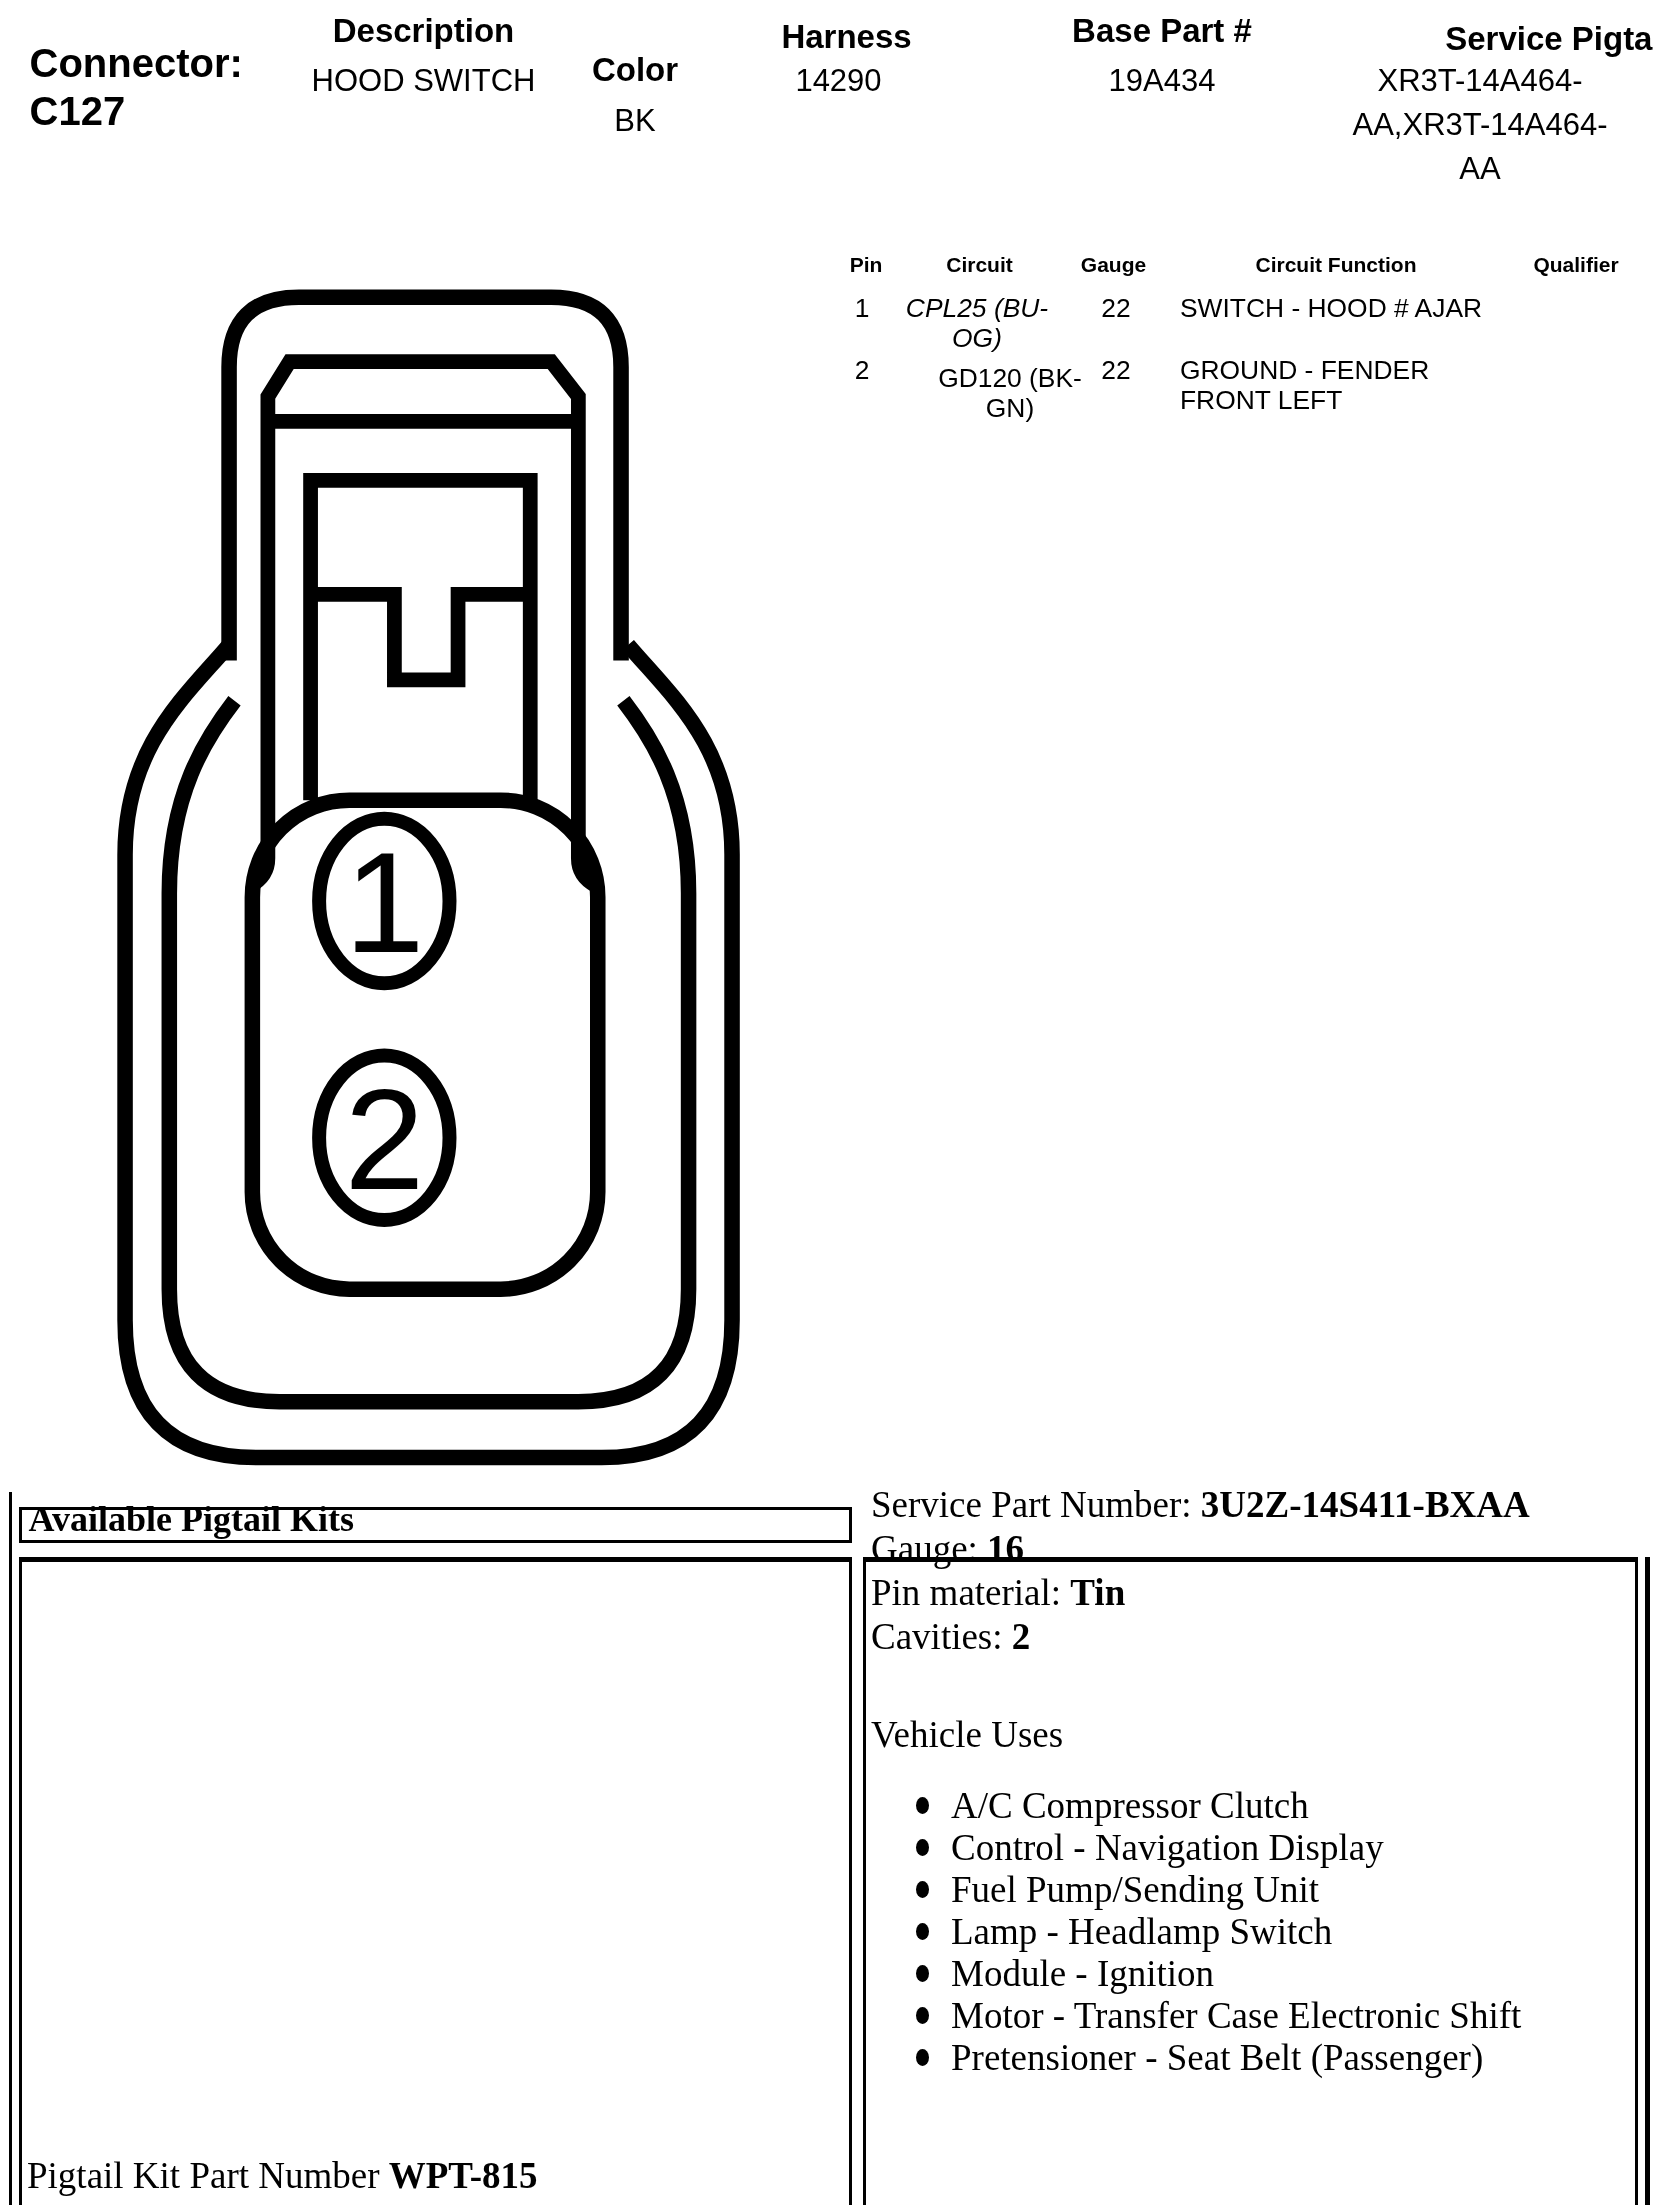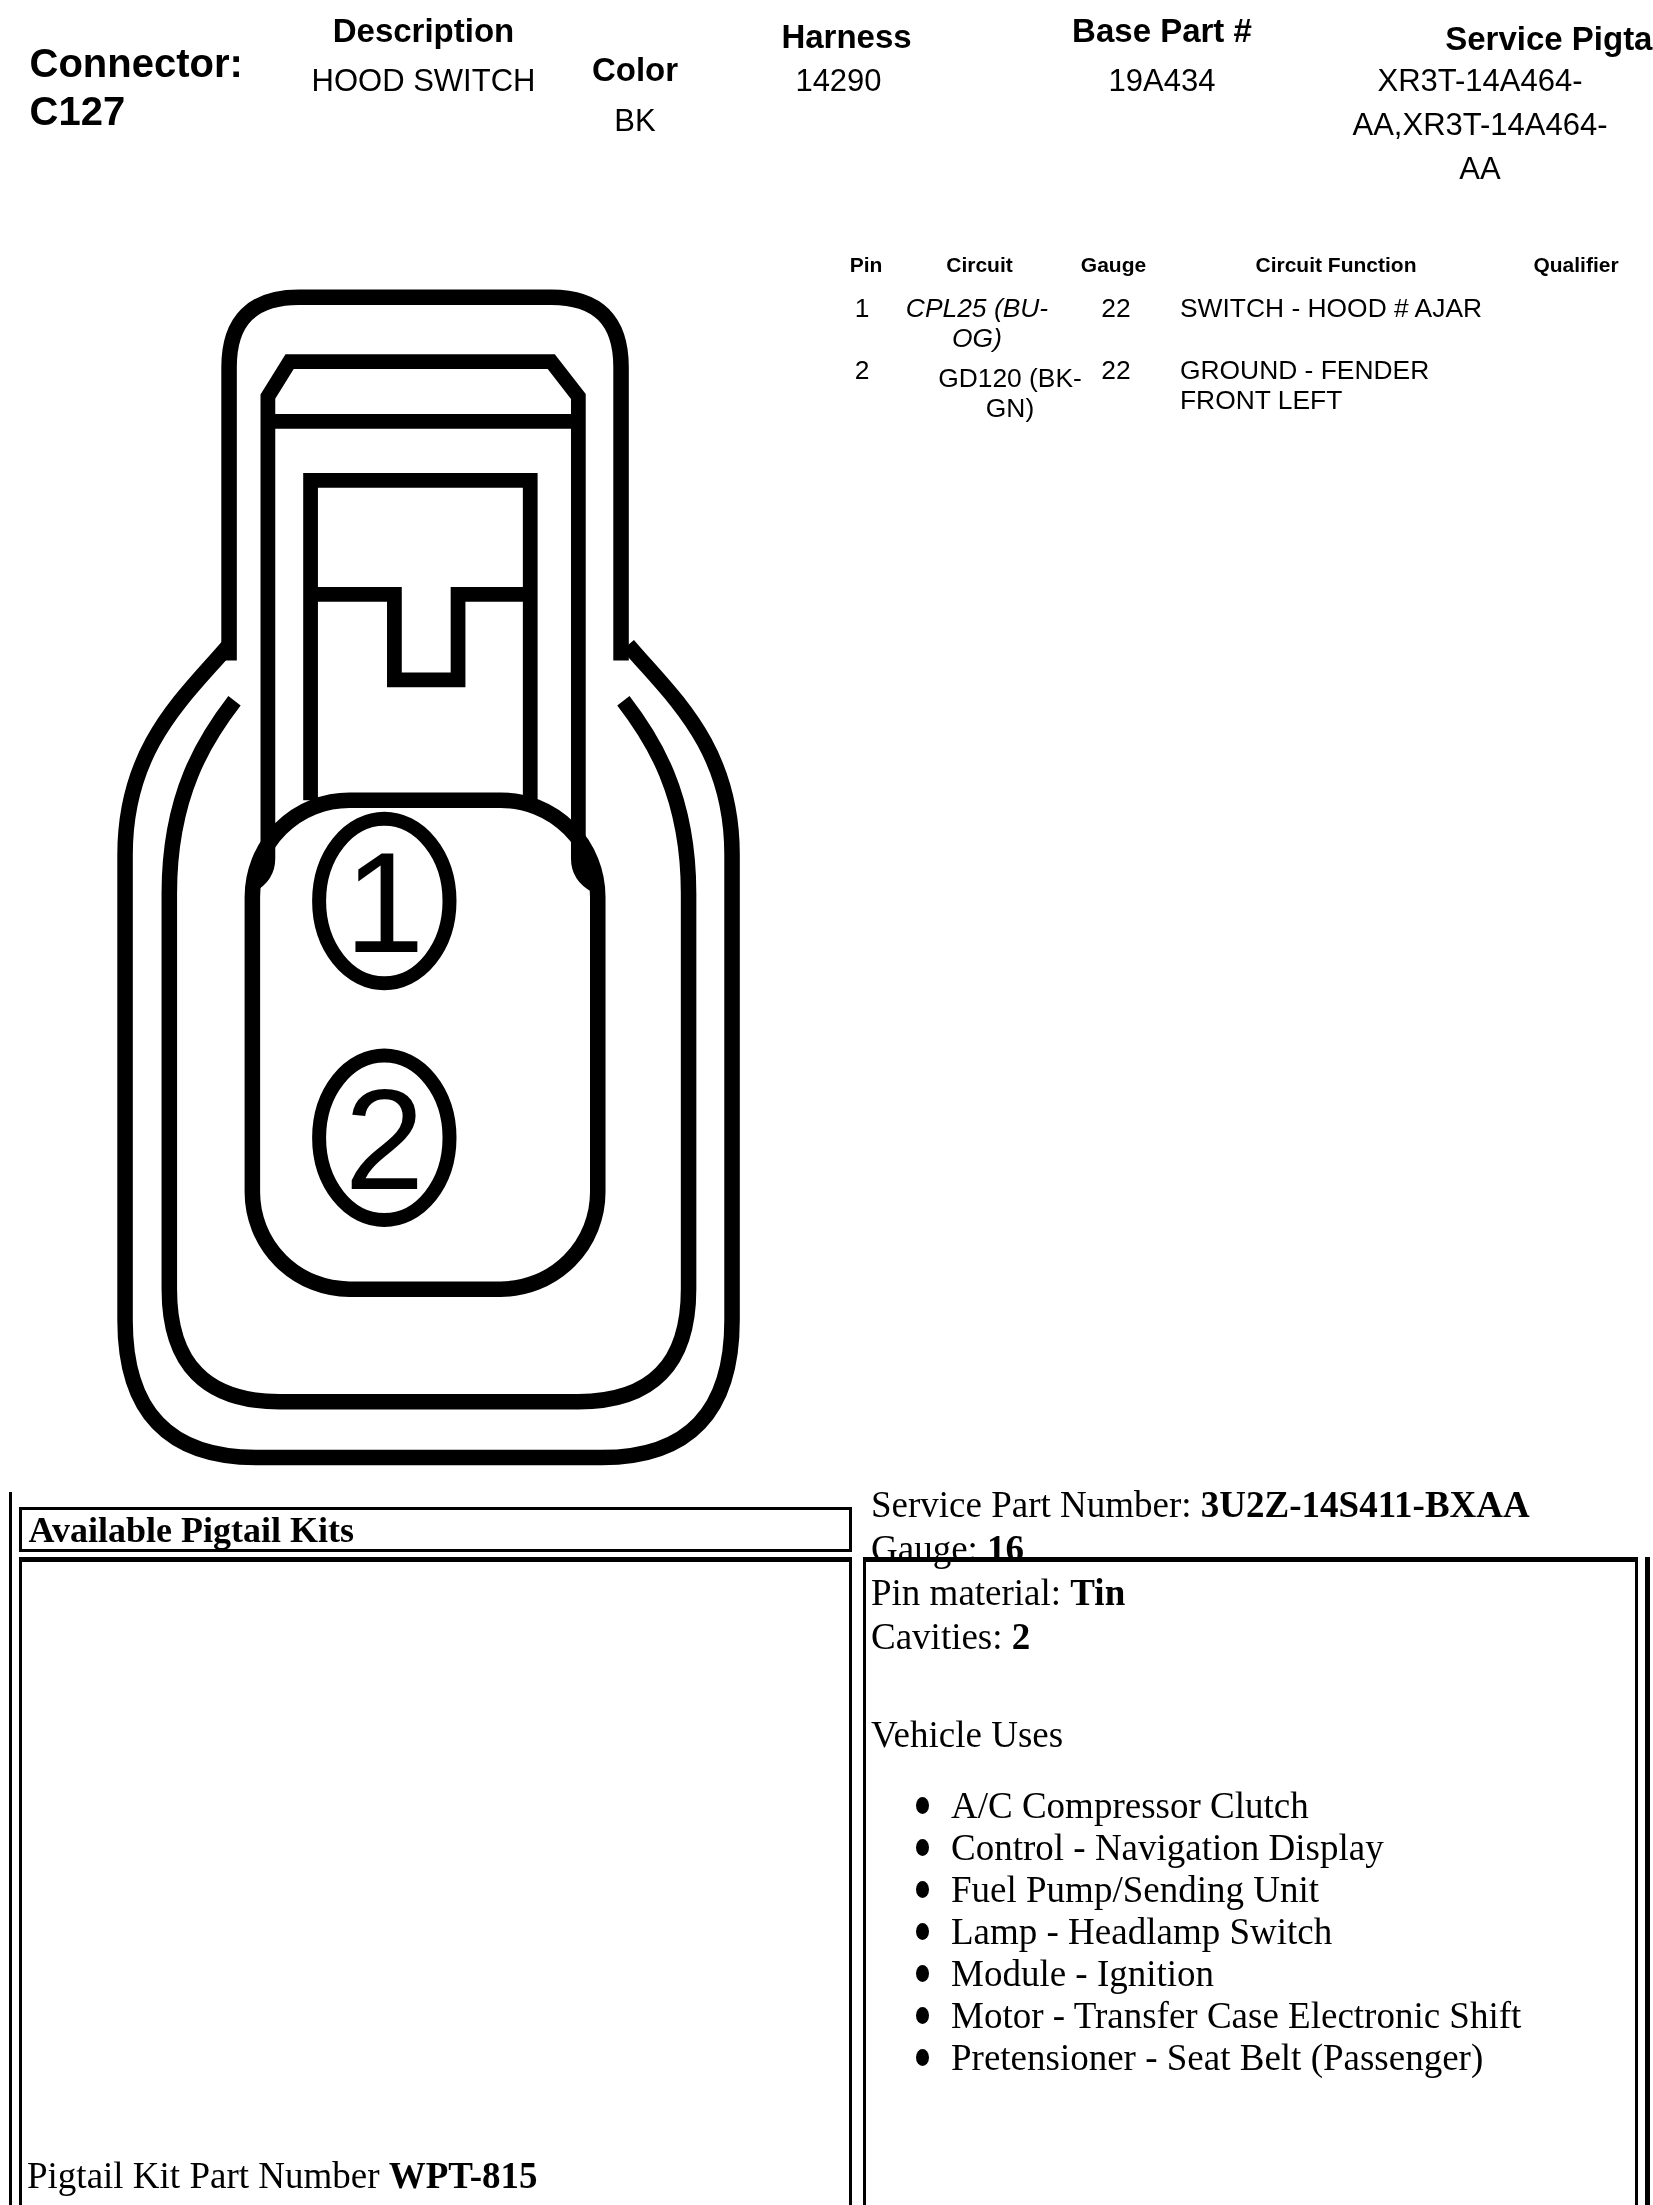"Available Pigtail Kits" .boxA { align-items: center -> flex-end; height: 45px -> 36px }
